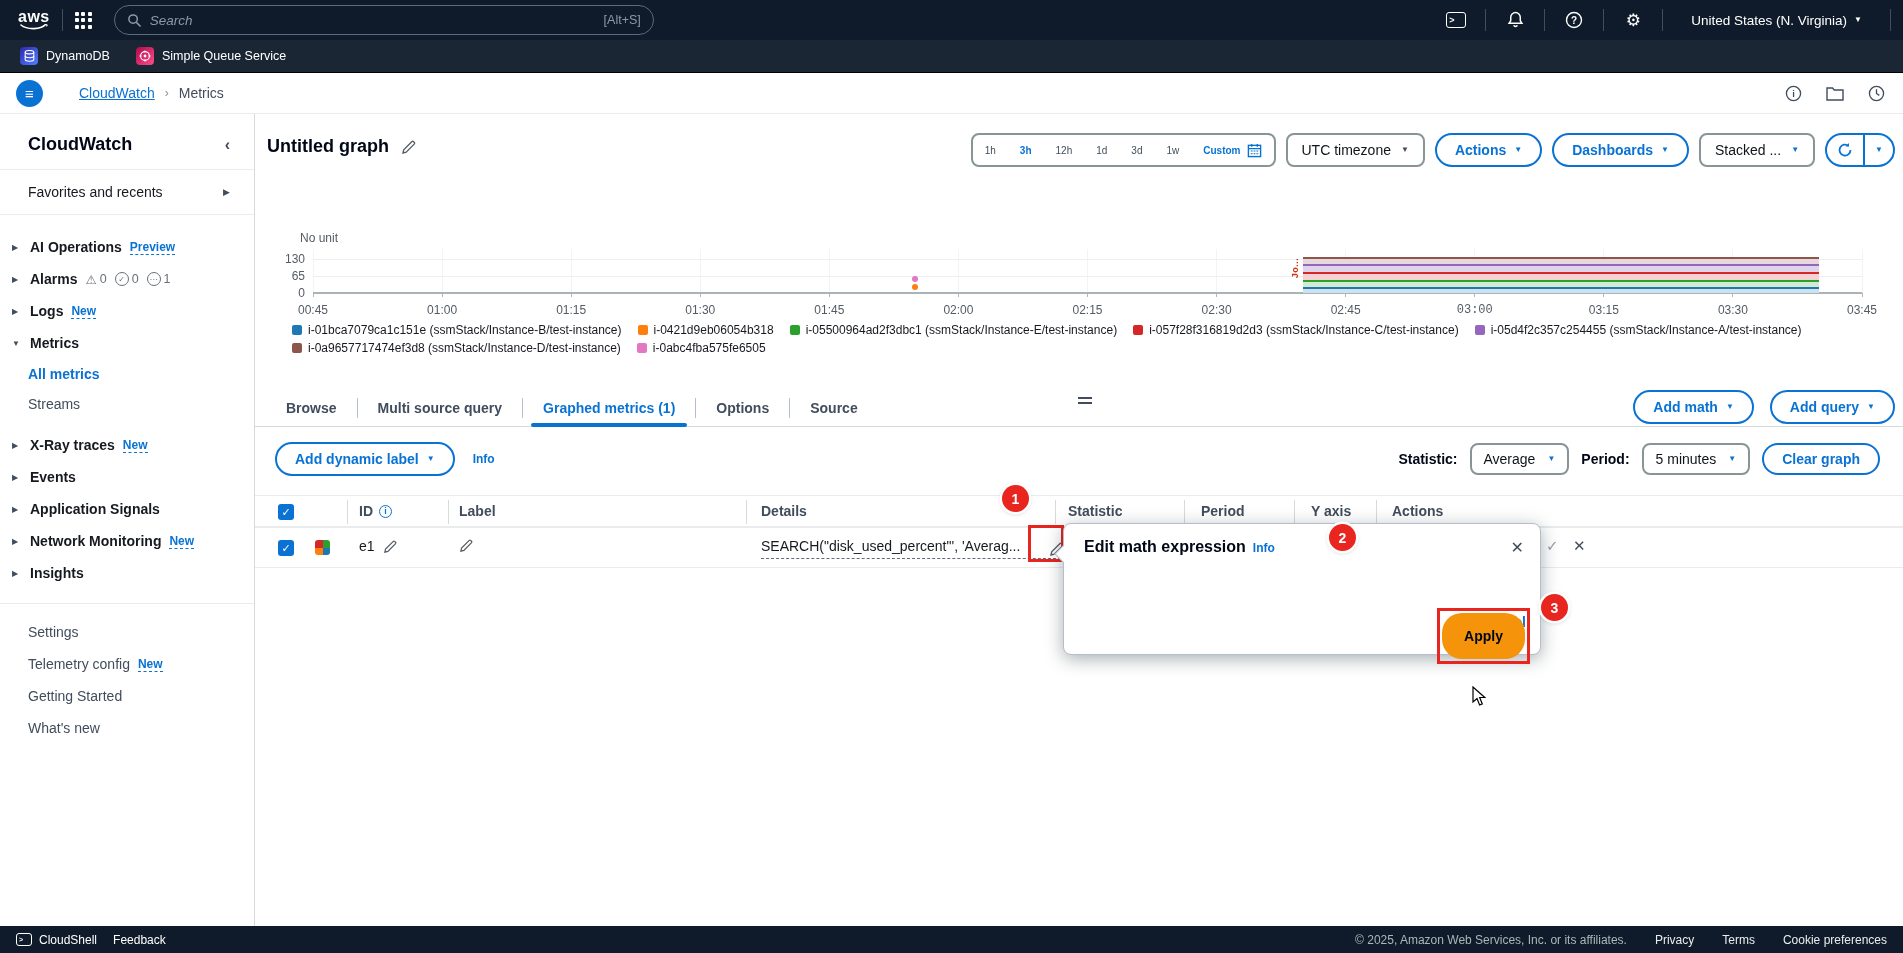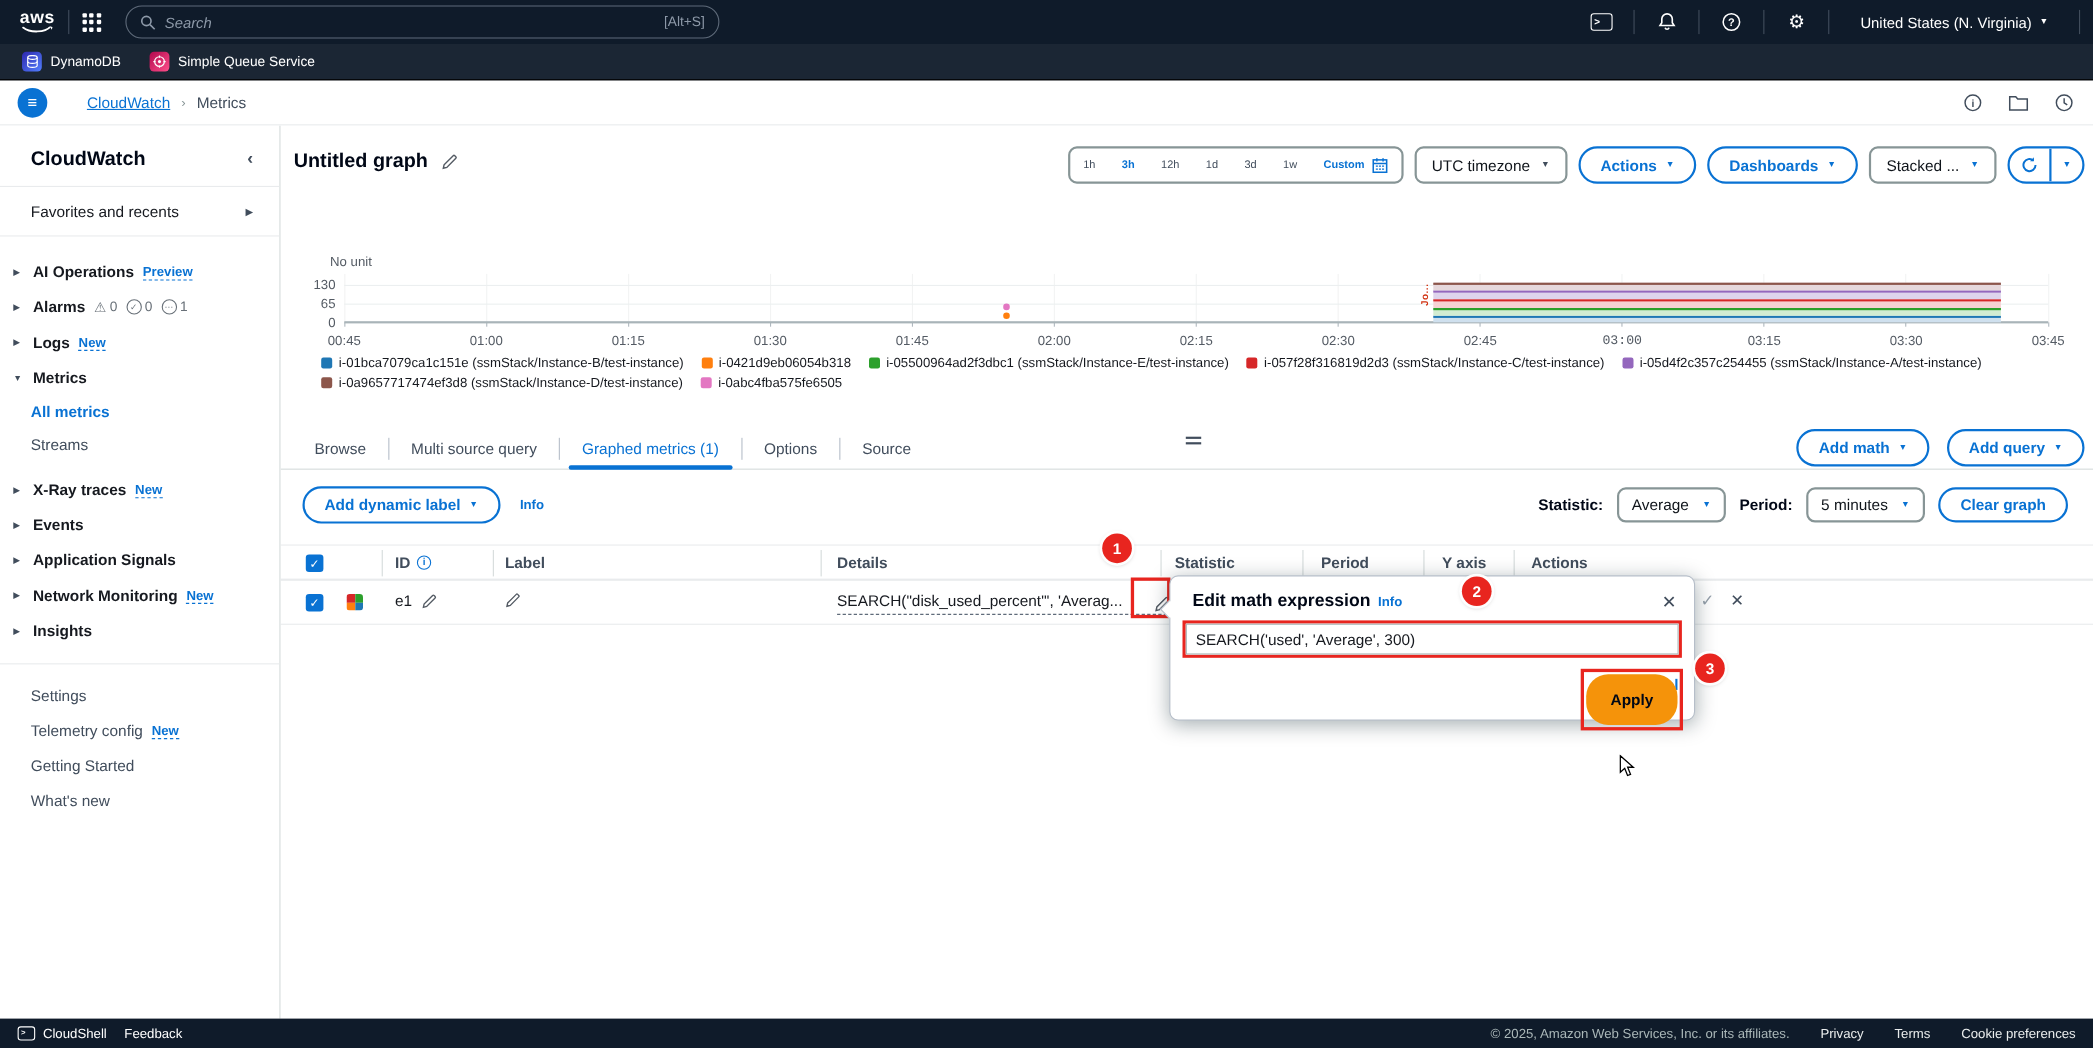"Browse" .tab { font-weight: normal -> bold }
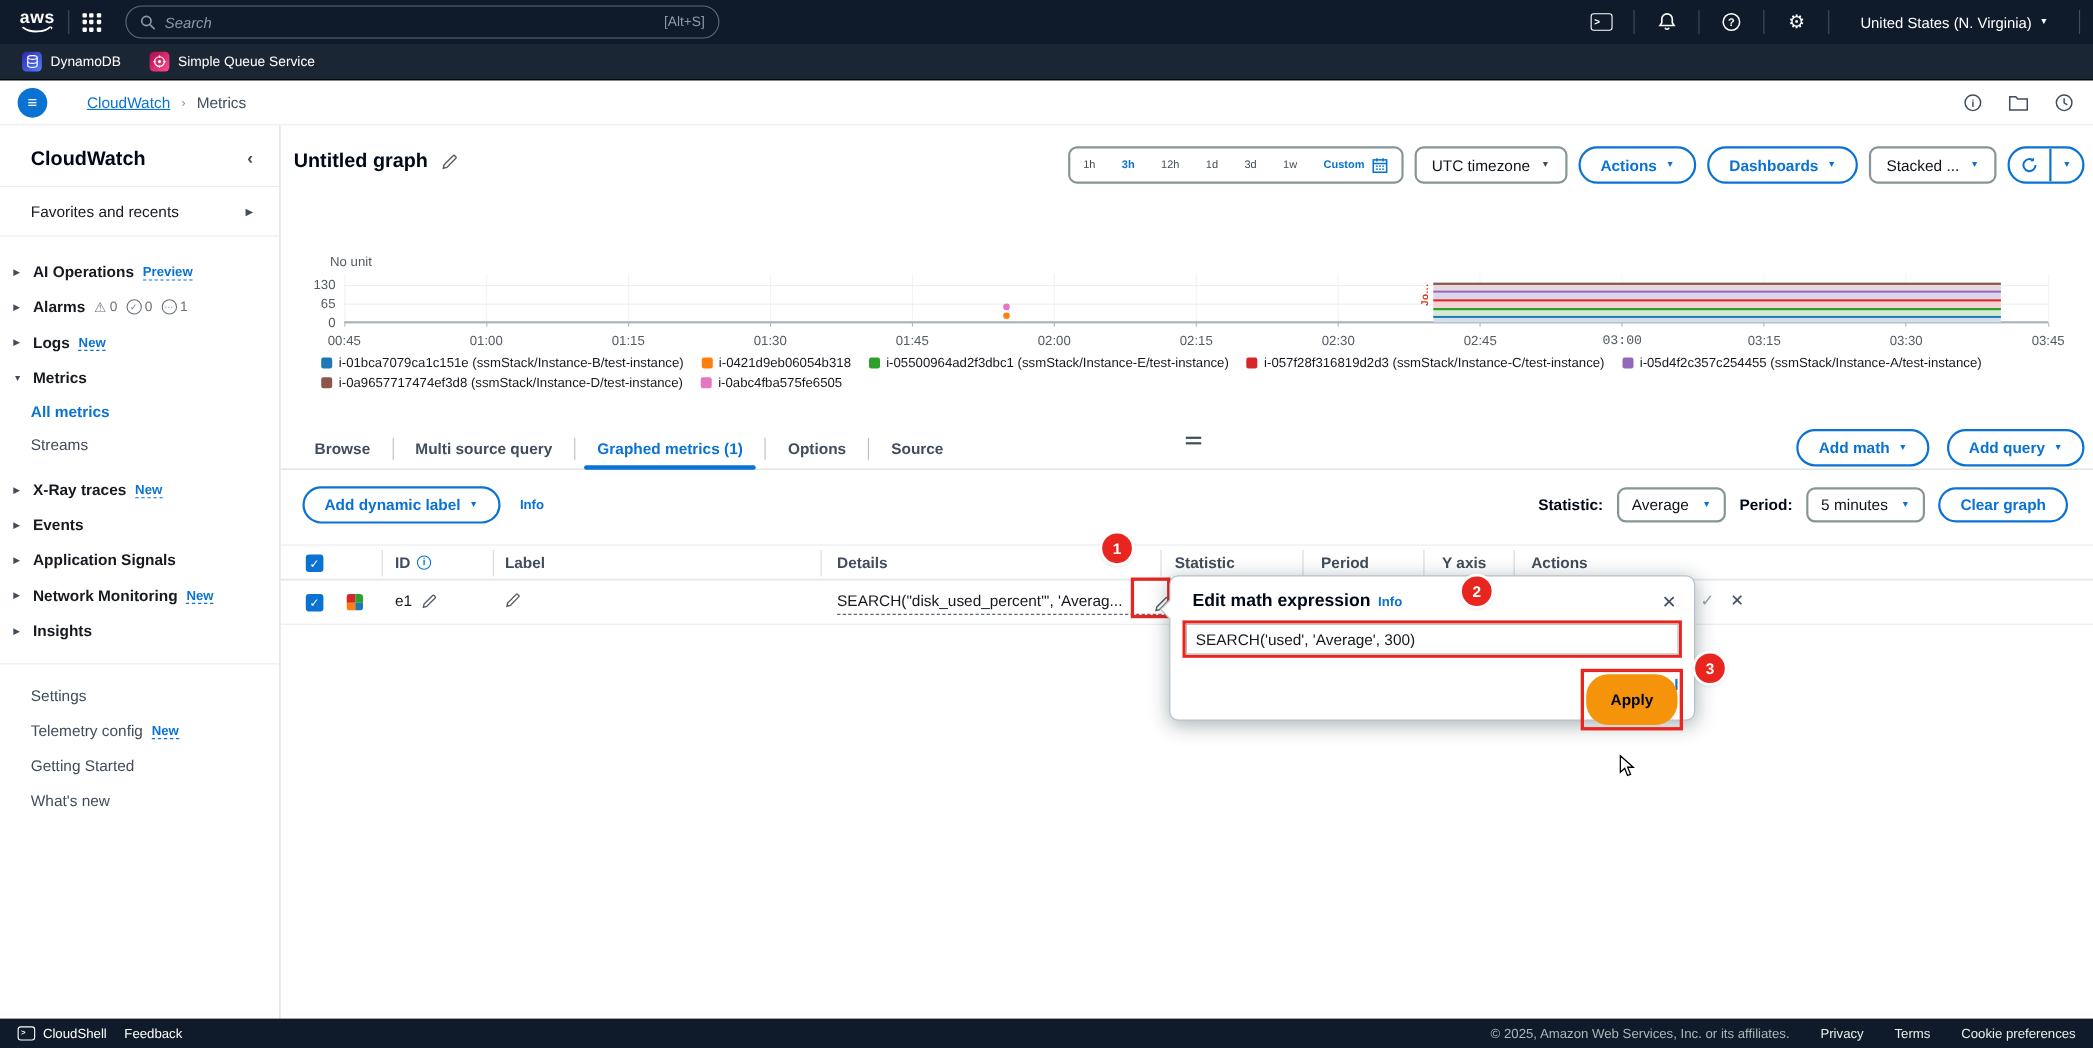"SEARCH('used', 'Average', 300)" div.popup-input-box { html: <div> <input> </div> -> none }
